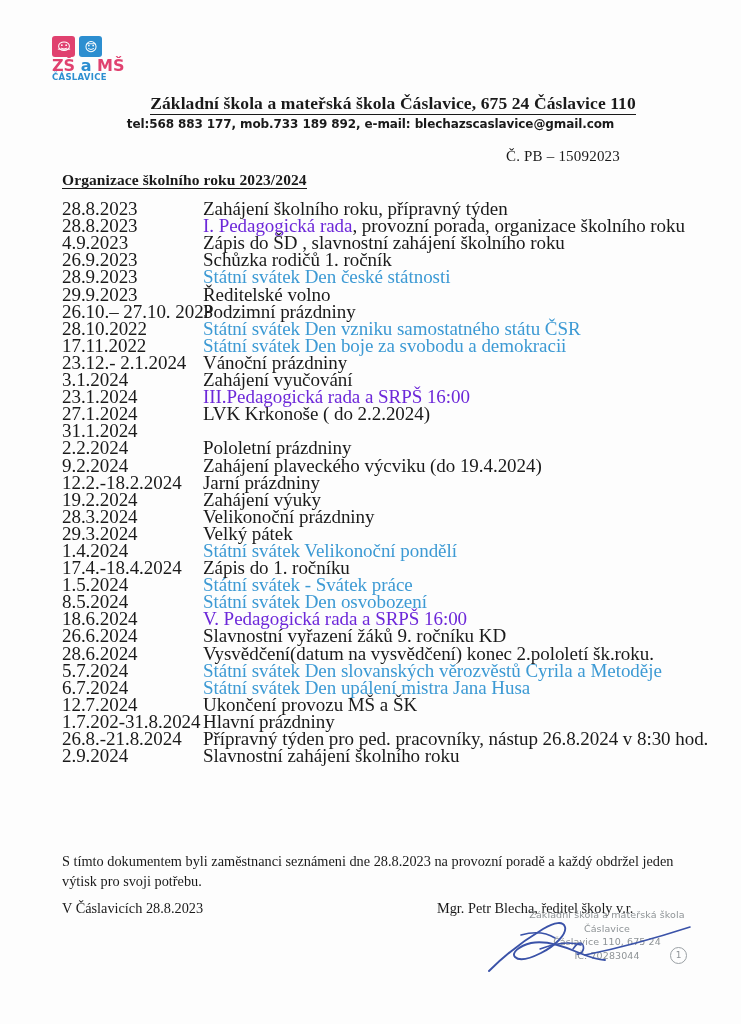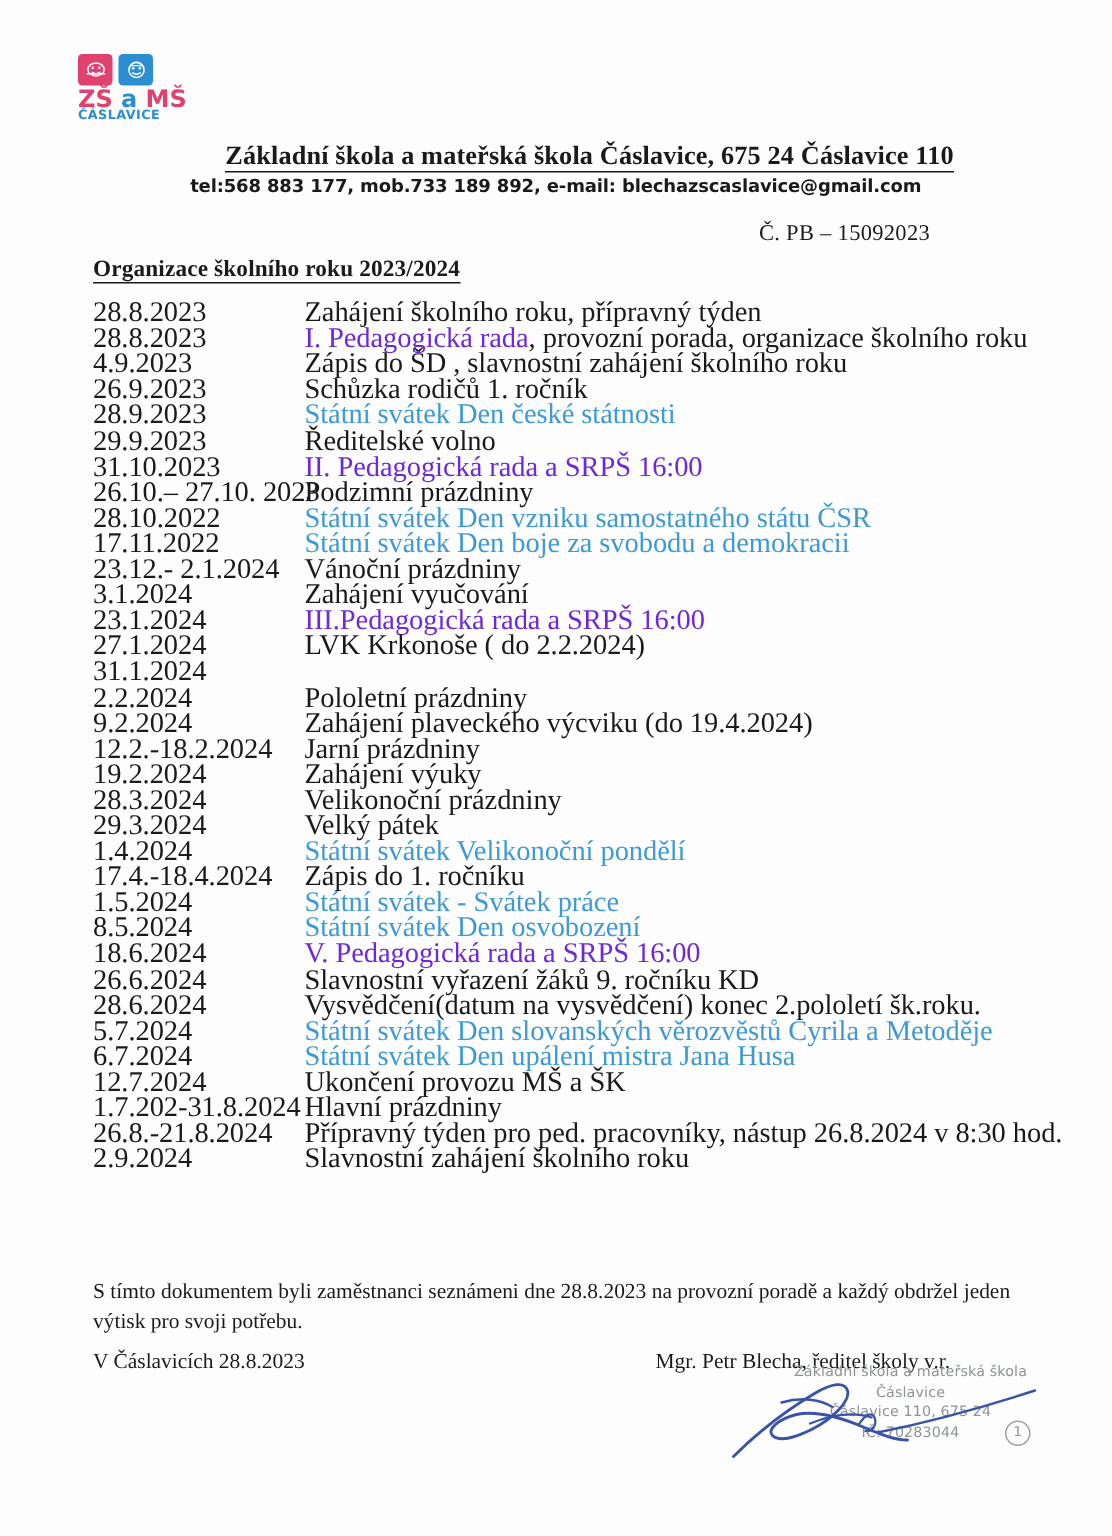"31.10.2023" div.row { html: <div> <div>31.10.2023</div> <div>II. Pedagogická rada a SRPŠ 16:00</div> </div> -> none }
